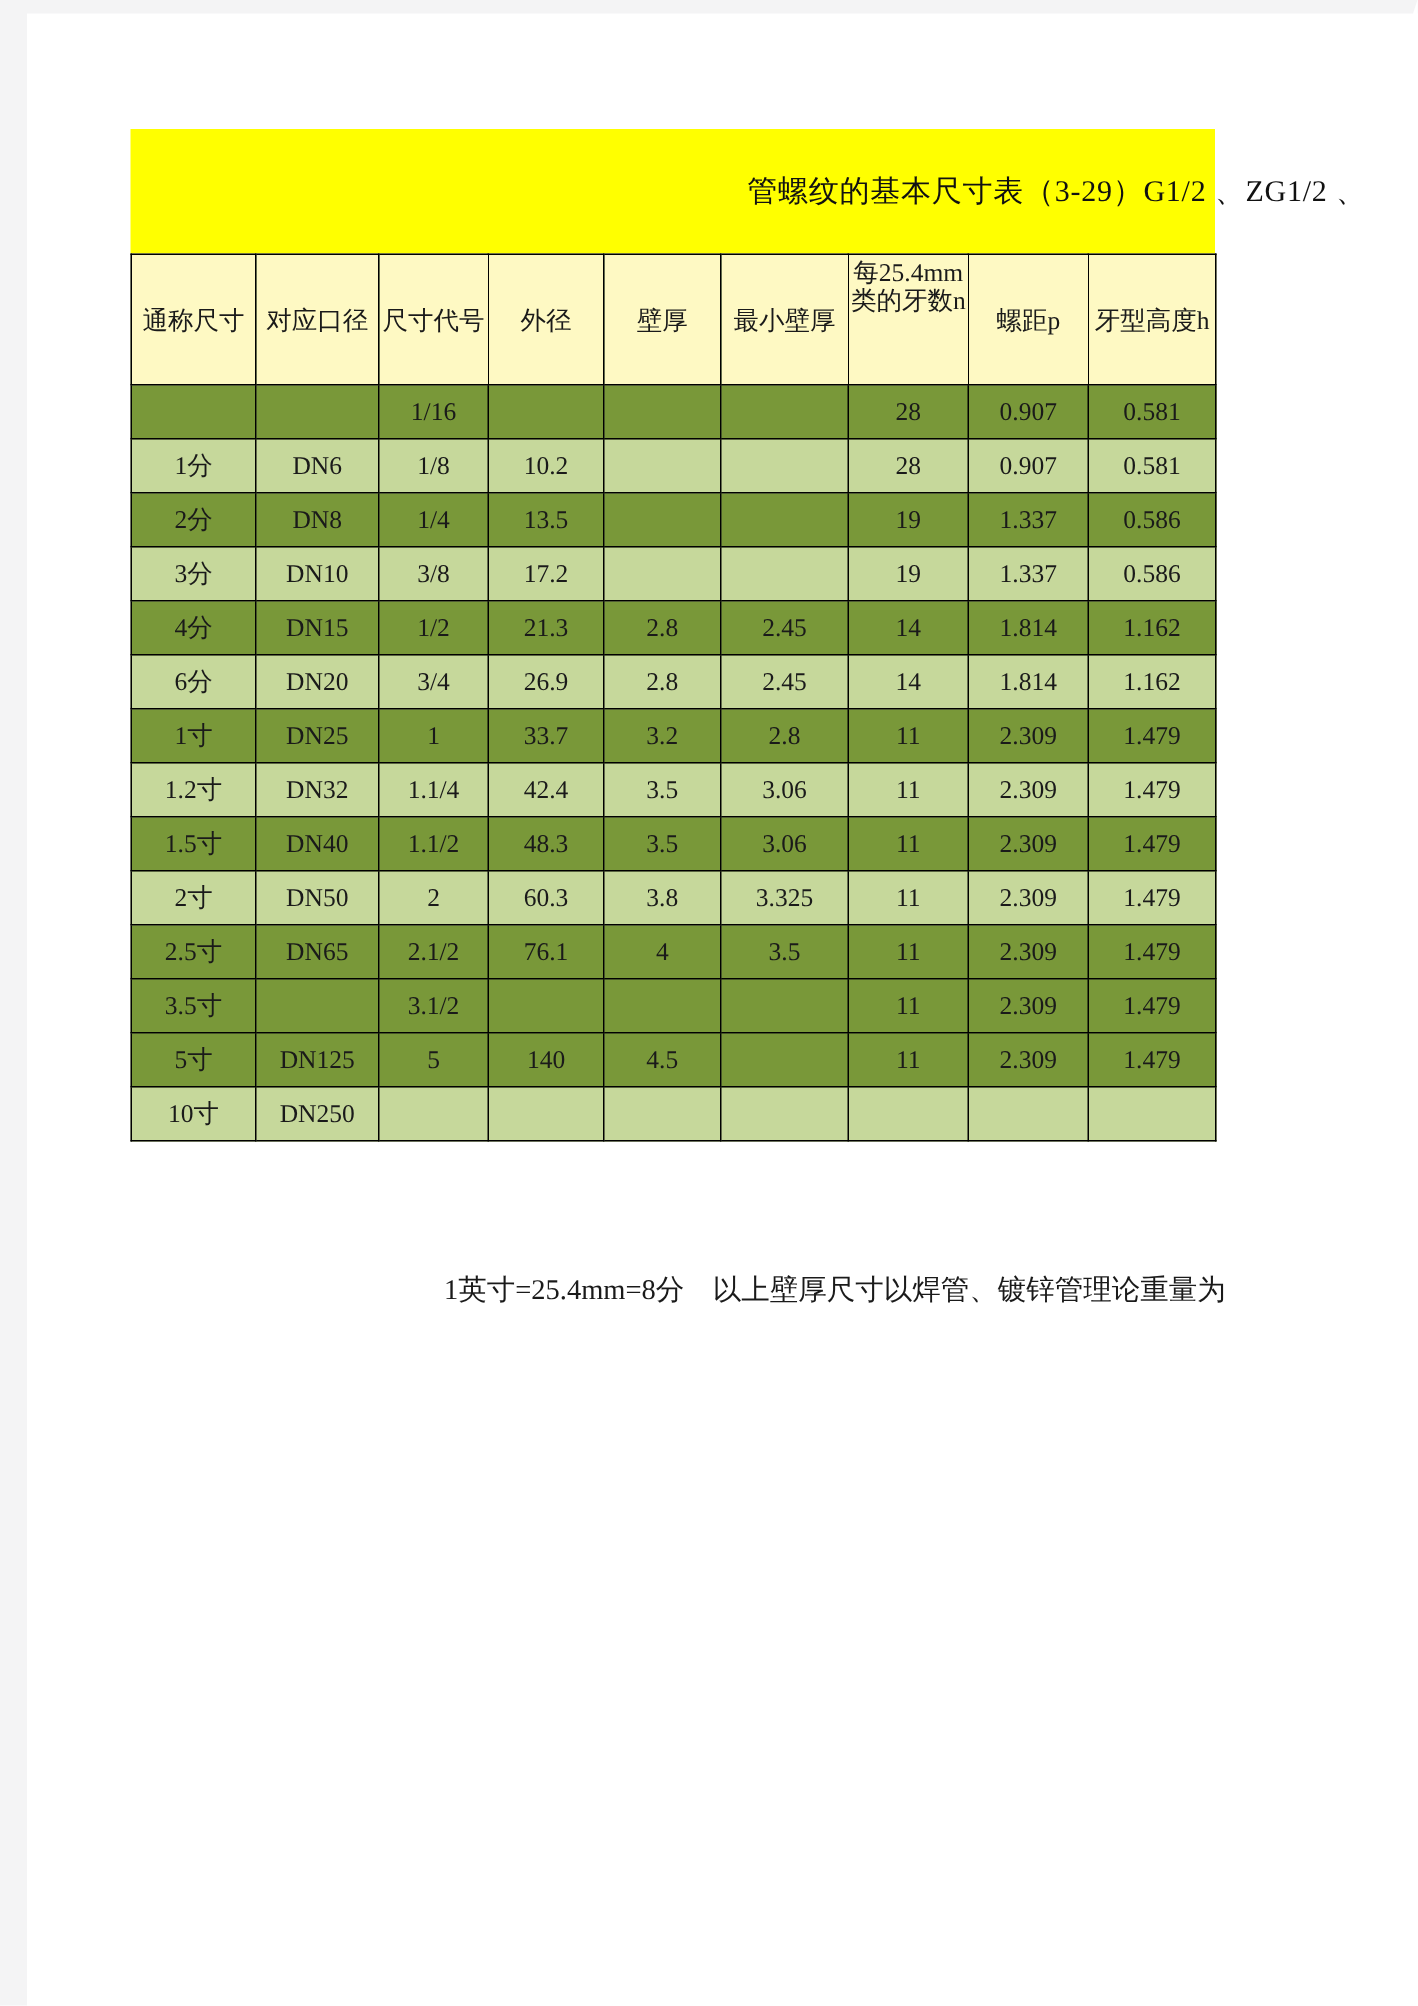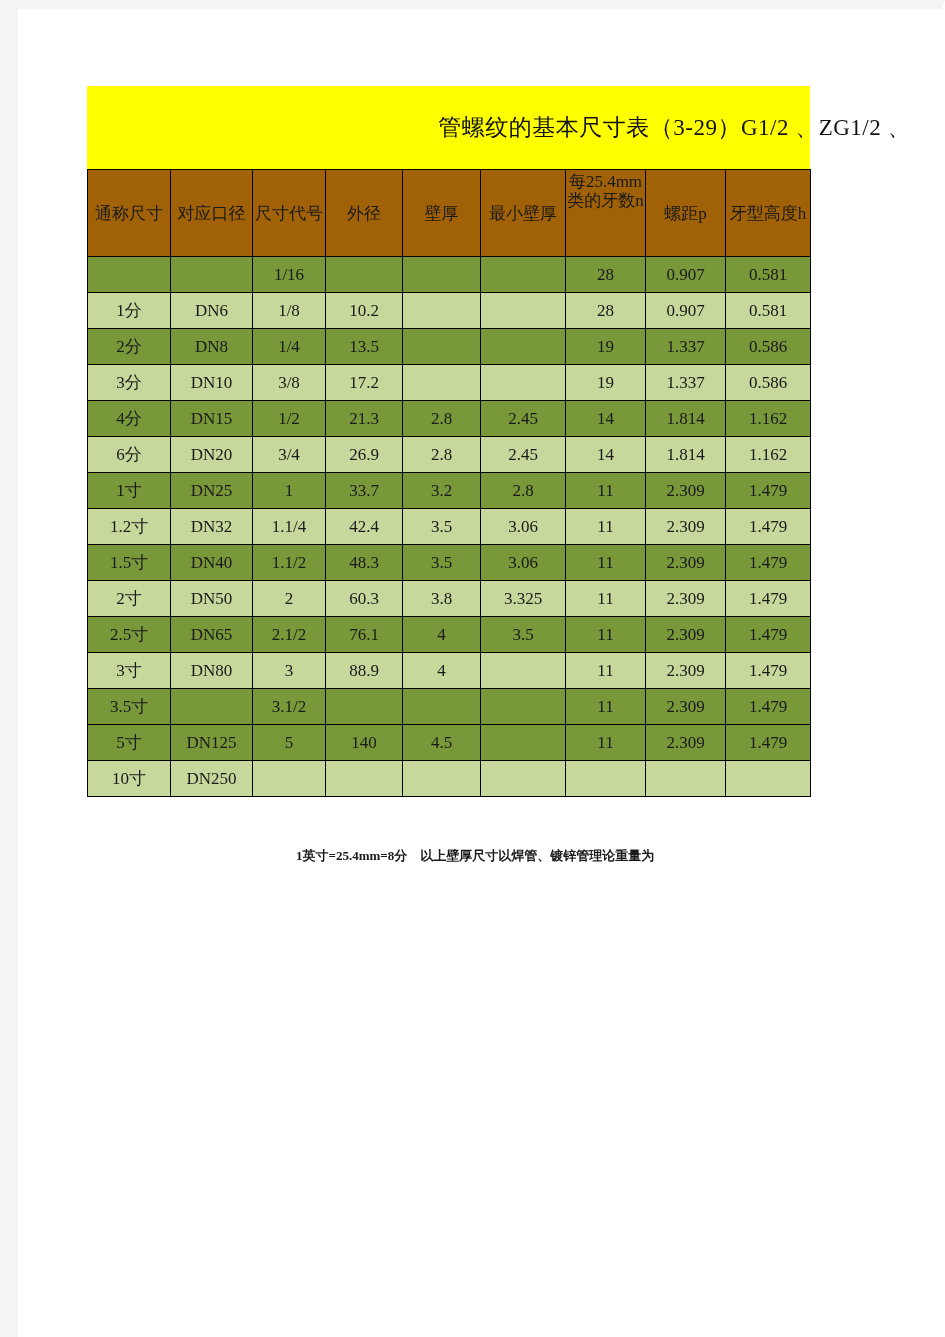"管螺纹的基本尺寸表（3-29）G1/2 、ZG1/2 、" #title-text { font-size: 23px -> 20px }
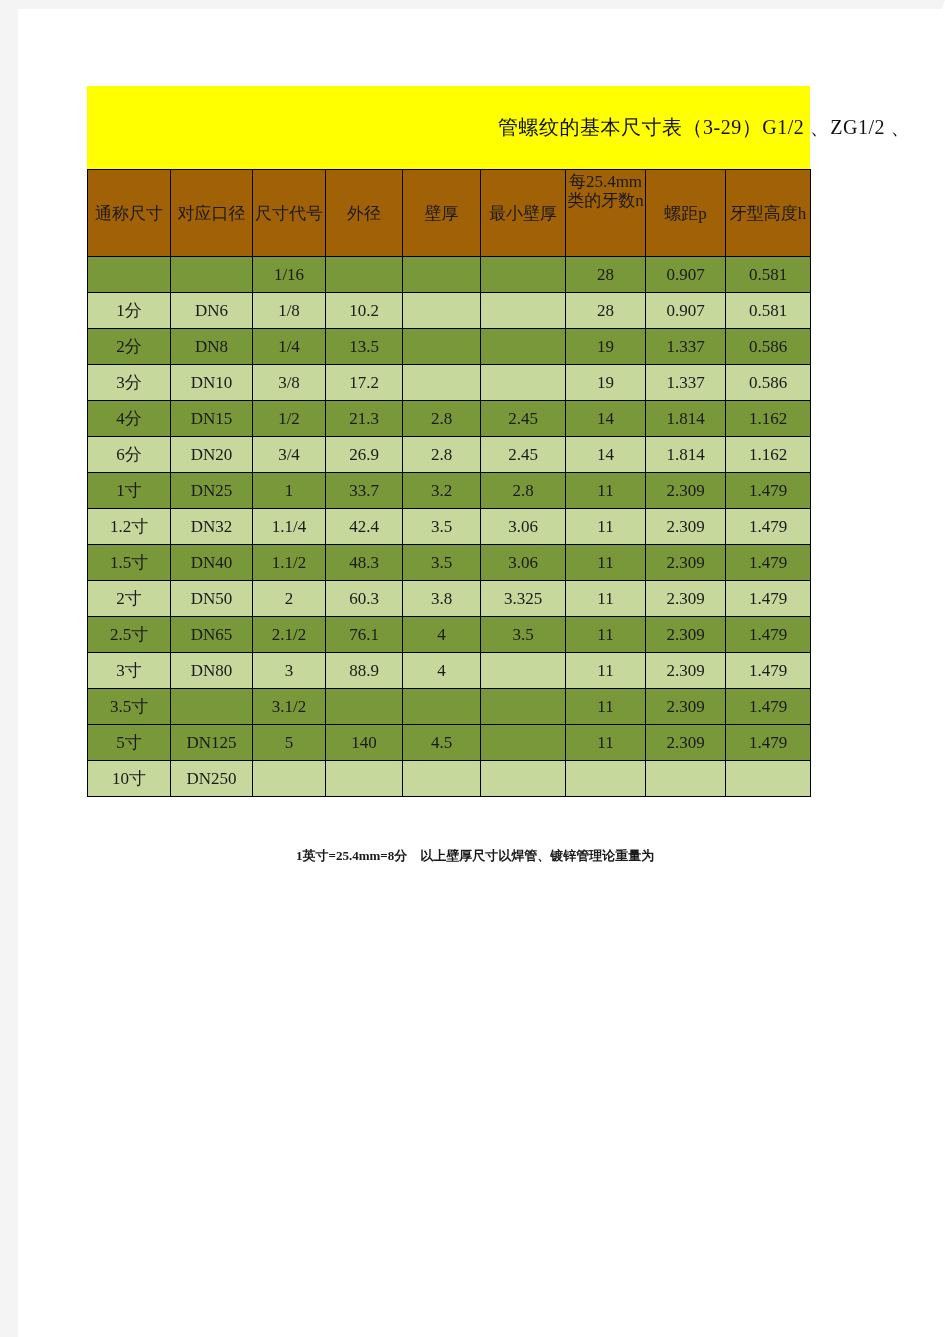"每25.4mm类的牙数n" #grid tr.hdr td { background: #a16207 -> #fef9c3 }
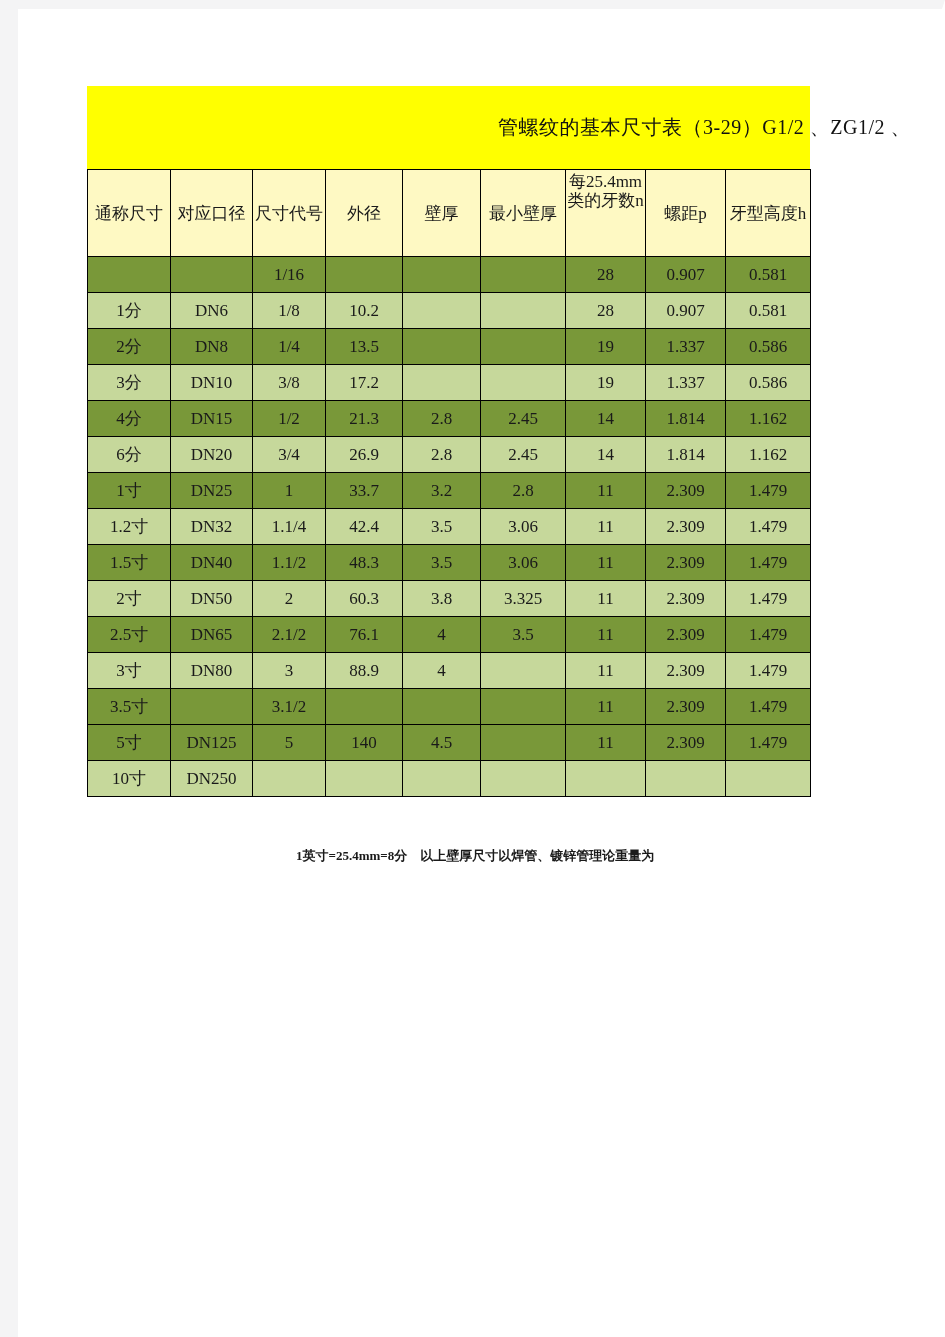"3寸" tr.body { html: <tr> <td>3寸</td> <td>DN80</td> <td>3</td> <td>88.9</td> <td>4</td> <td></td> <td>11</td> <td>2.309</td> <td>1.479</td> </tr> -> none }
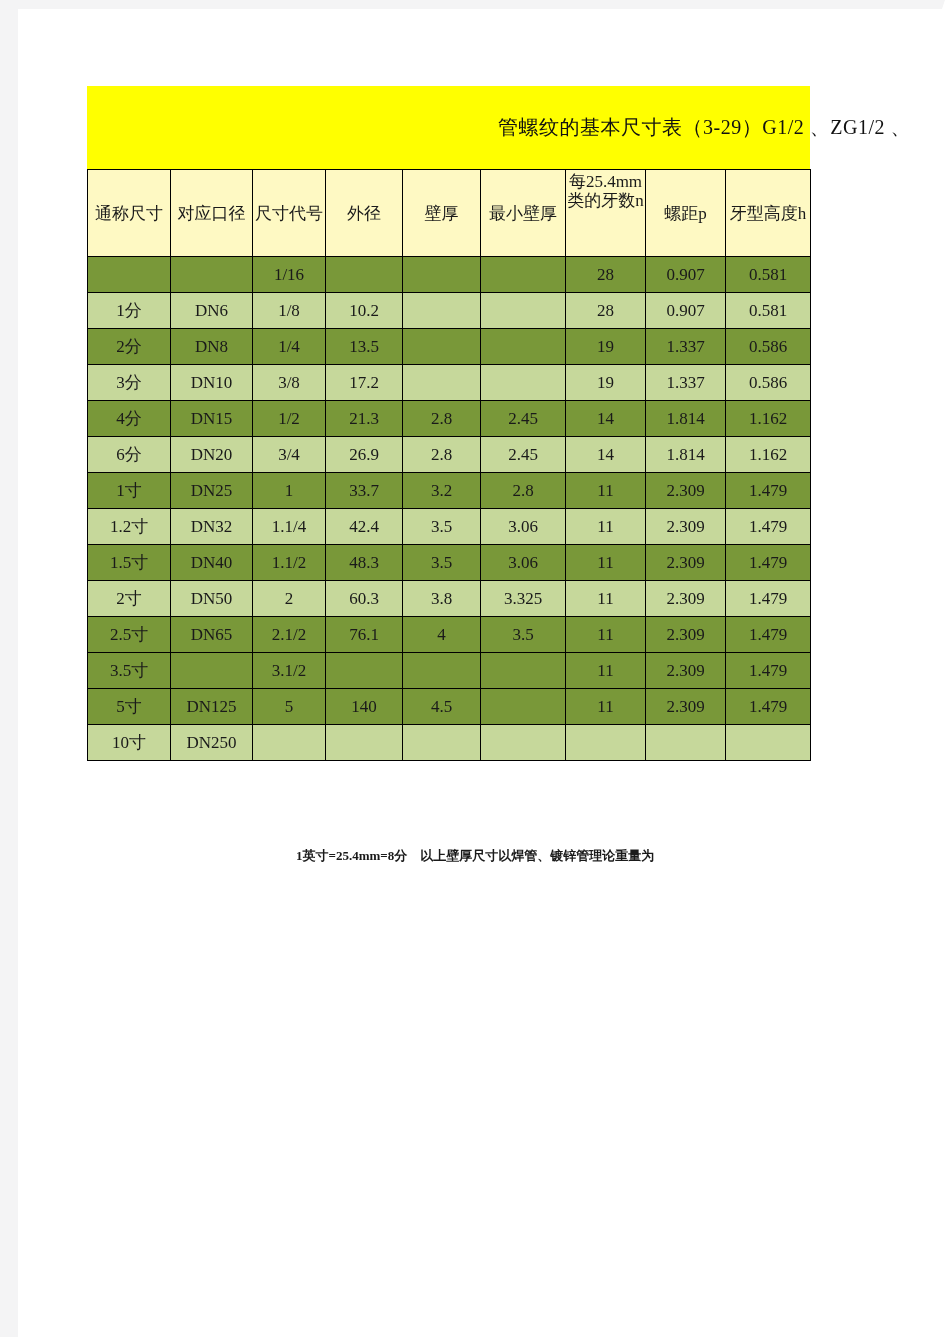"1英寸=25.4mm=8分 以上壁厚尺寸以焊管、镀锌管理论重量为" #footer-note { font-size: 13px -> 19px; font-weight: bold -> none }
